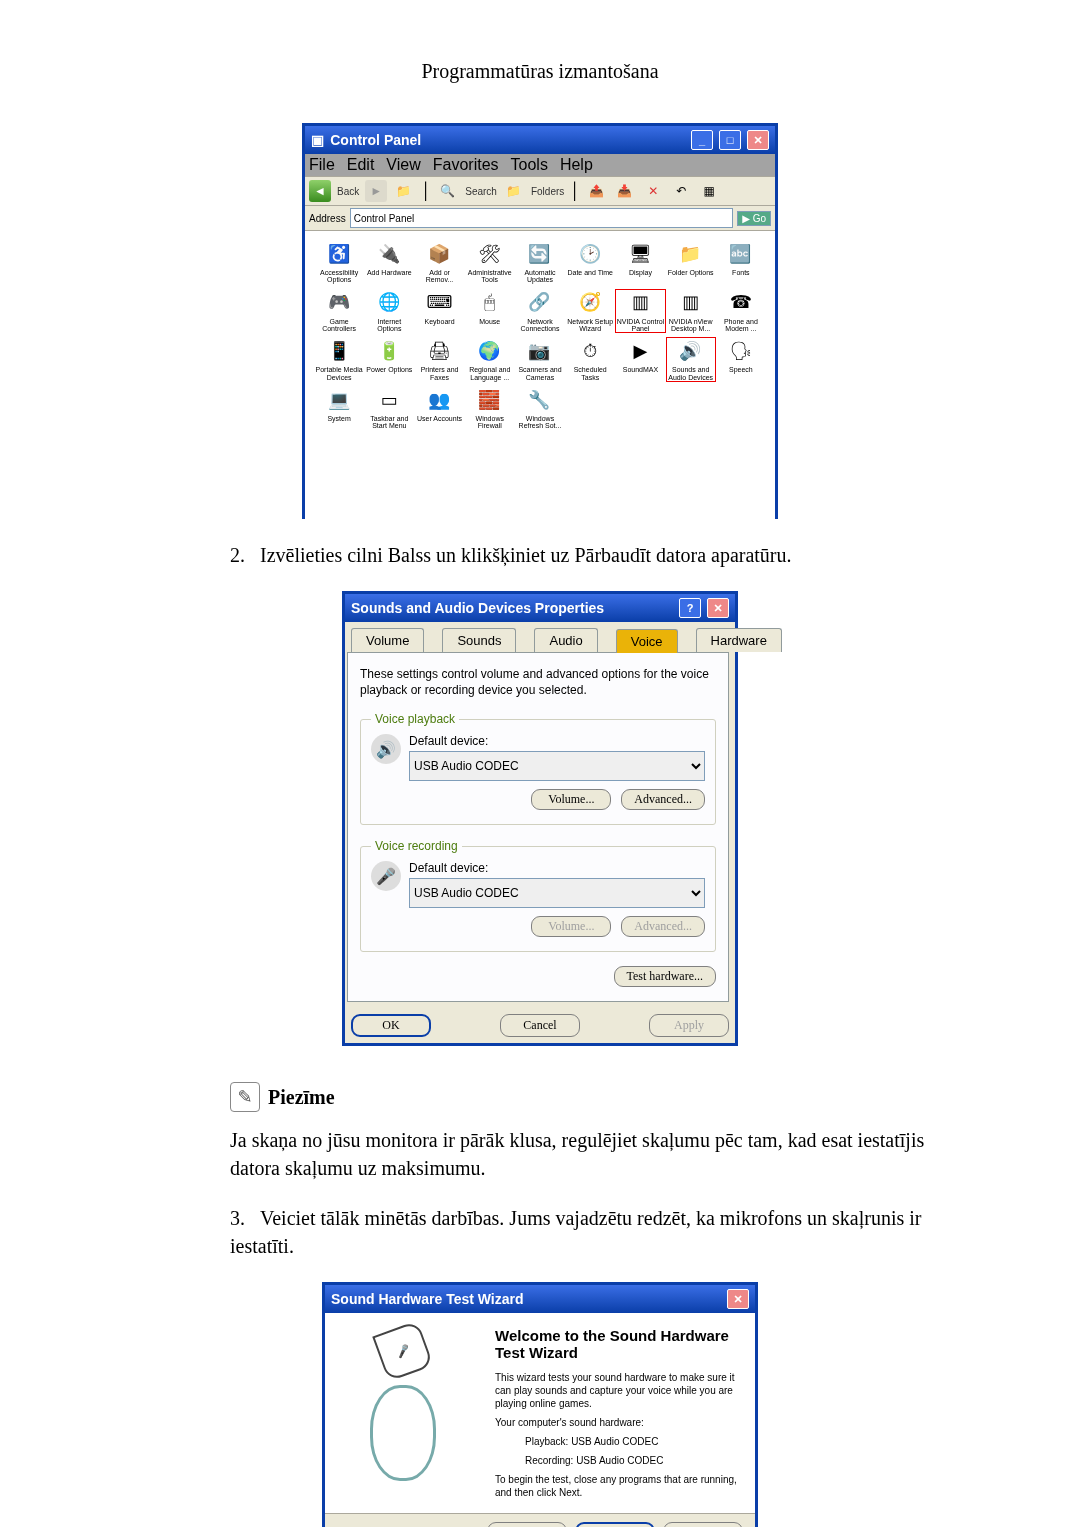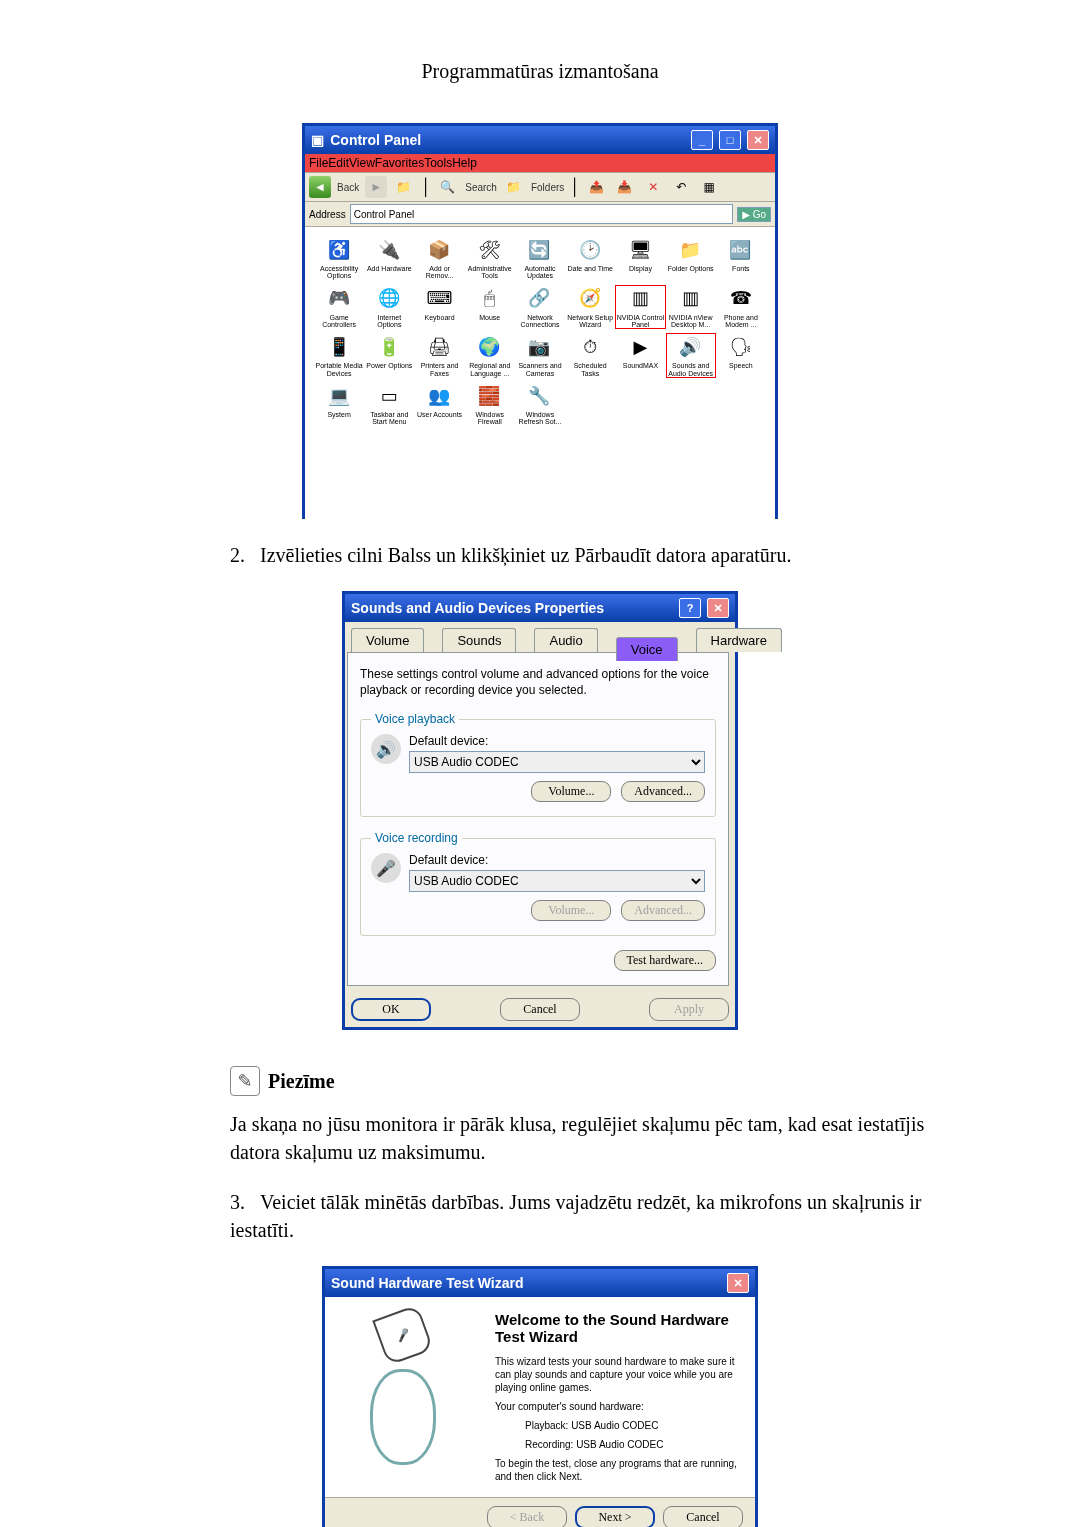"File" .menubar { background: #ef4444 -> #a3a3a3; font-size: 12px -> 16px; gap: none -> 12px }
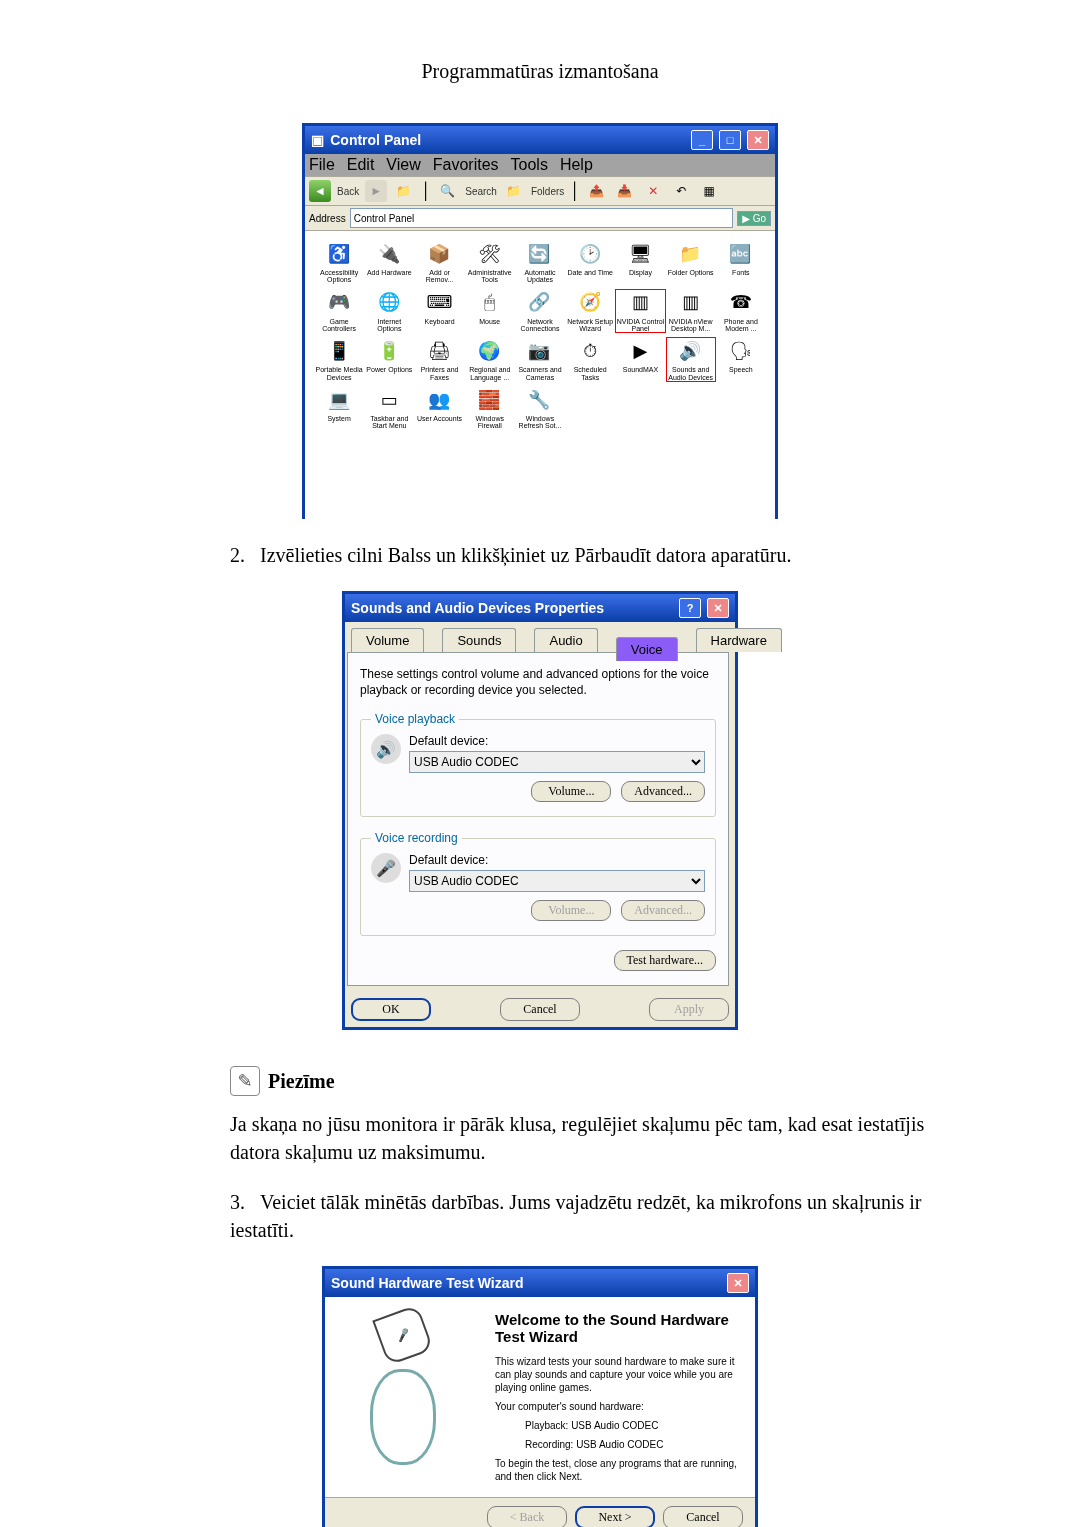"Voice" .tab.active { background: #8b5cf6 -> #eab308; top: 9px -> 1px }
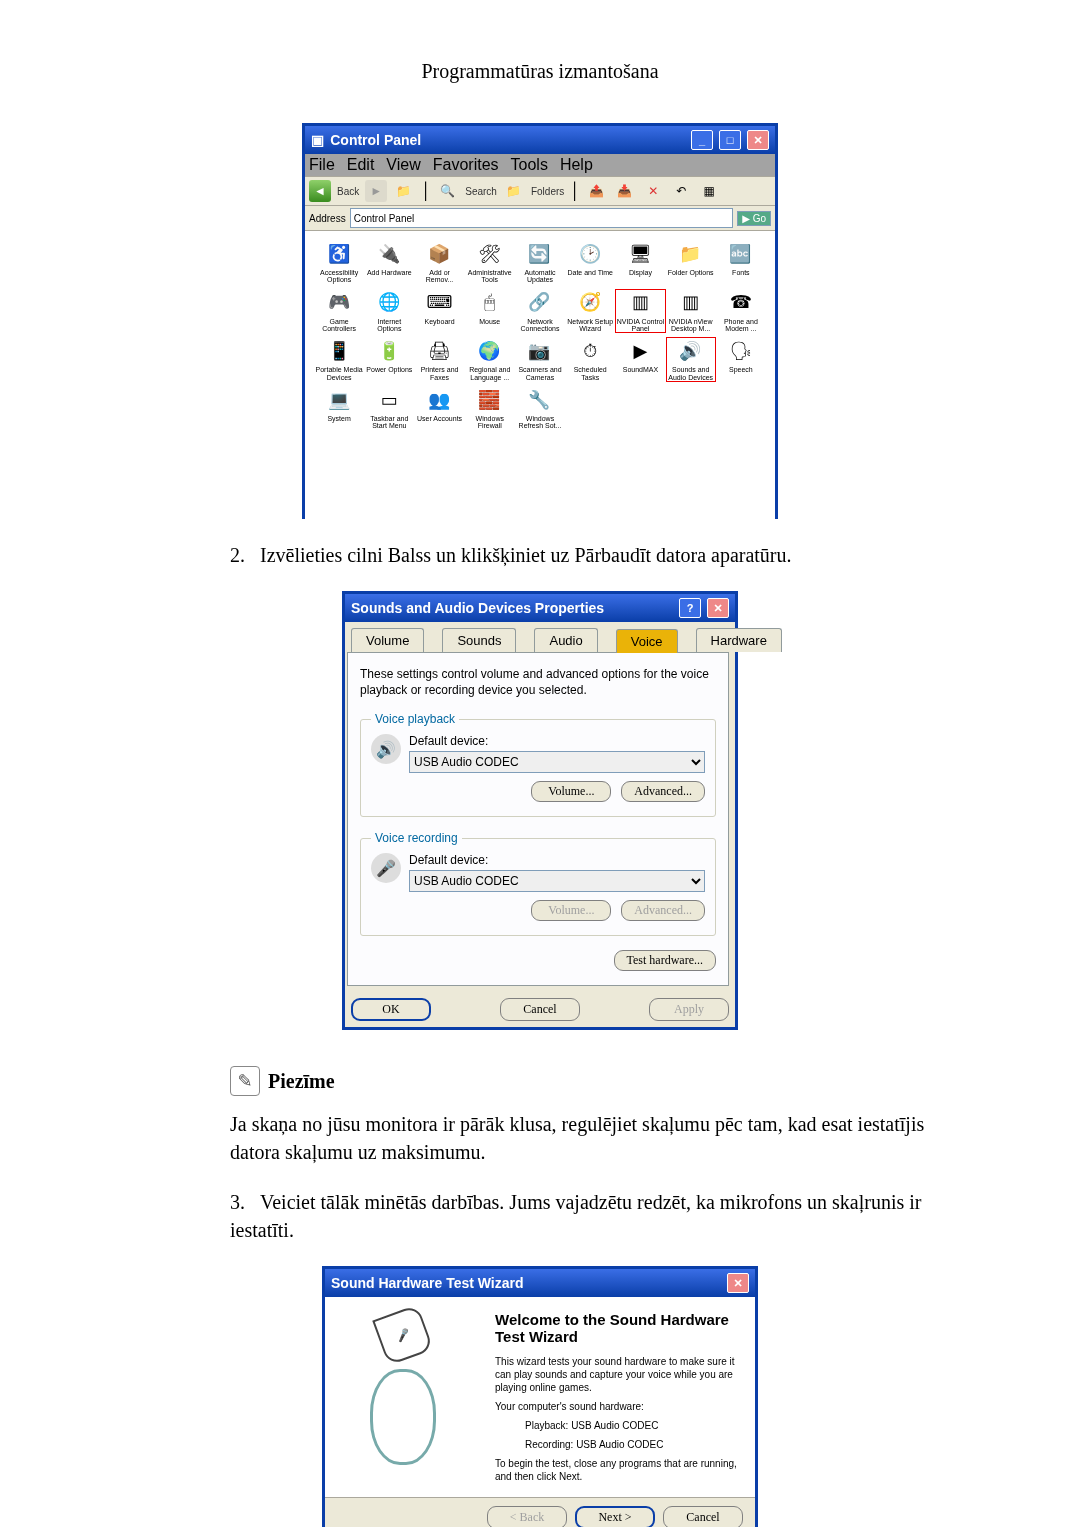"Voice playback" legend { color: #0369a1 -> #4d7c0f }
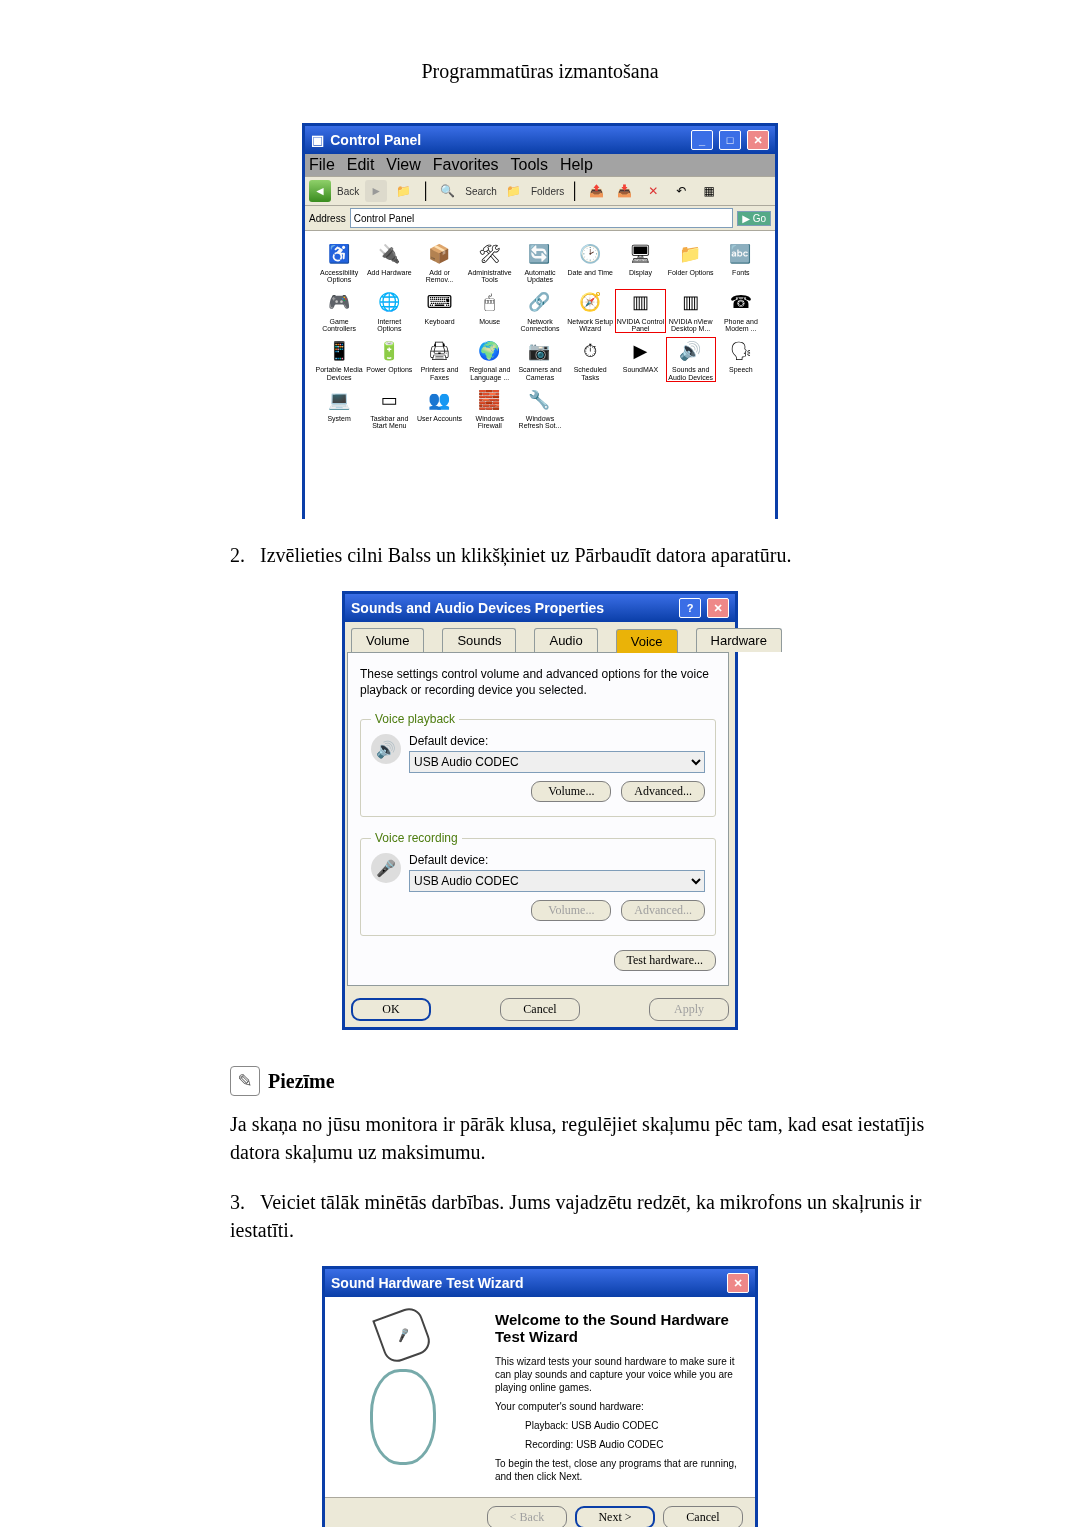"USB Audio CODEC" select.dev { height: 22px -> 30px }
